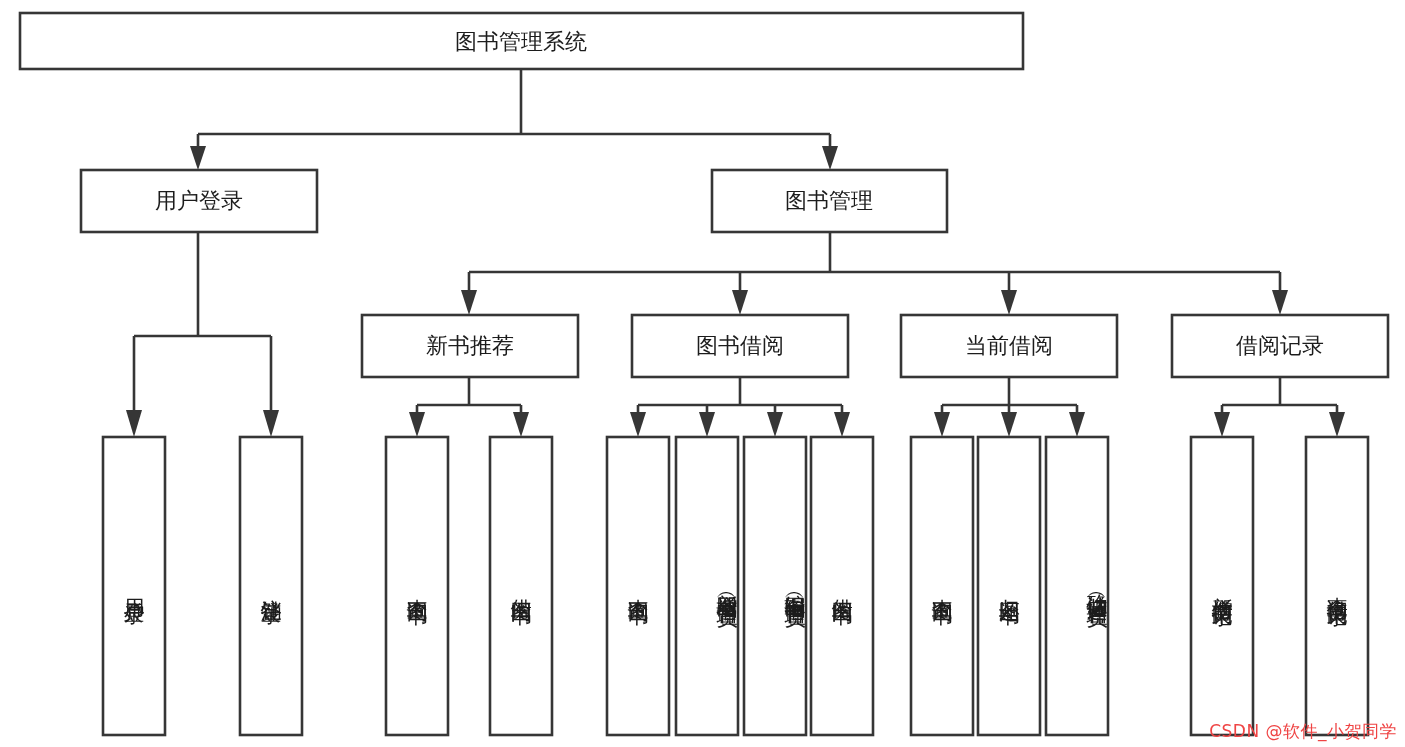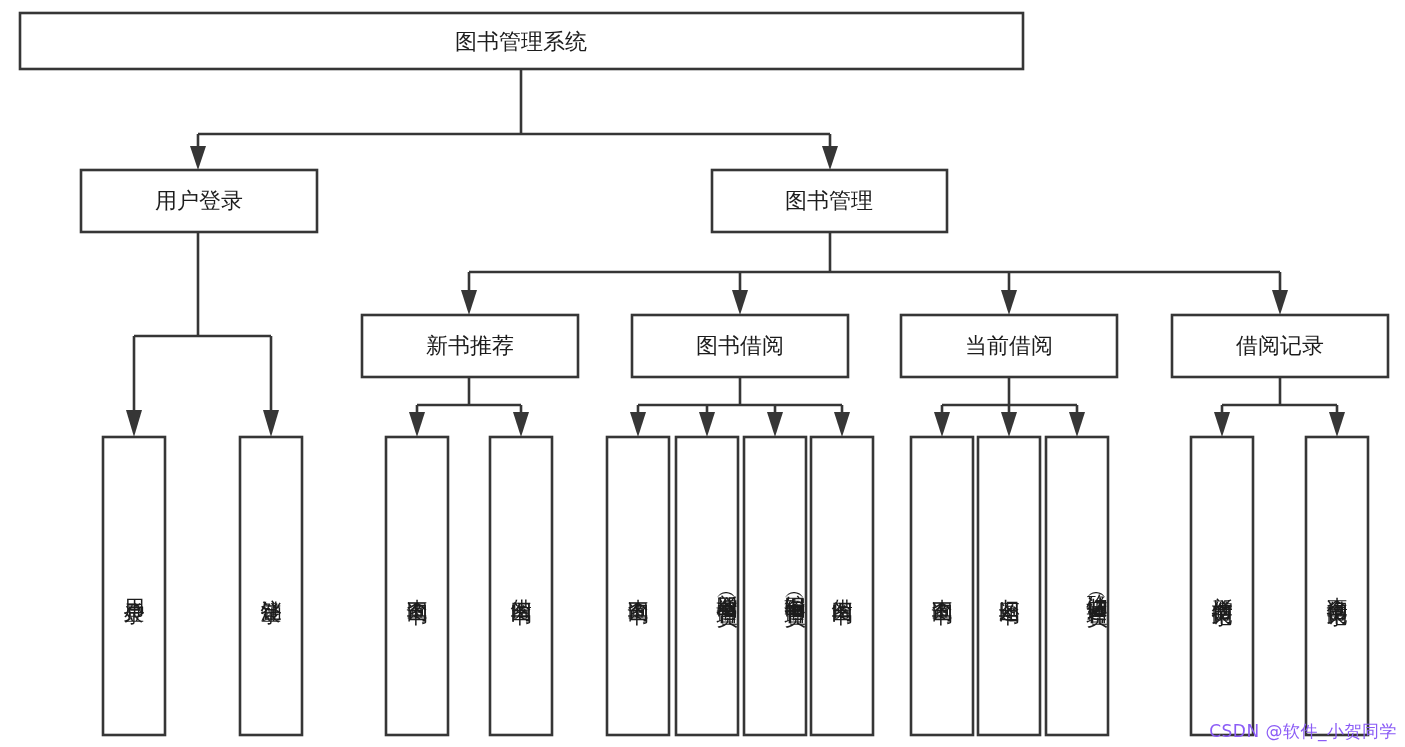"CSDN @软件_小贺同学" .watermark { color: #8b5cf6 -> #ef4444 }
